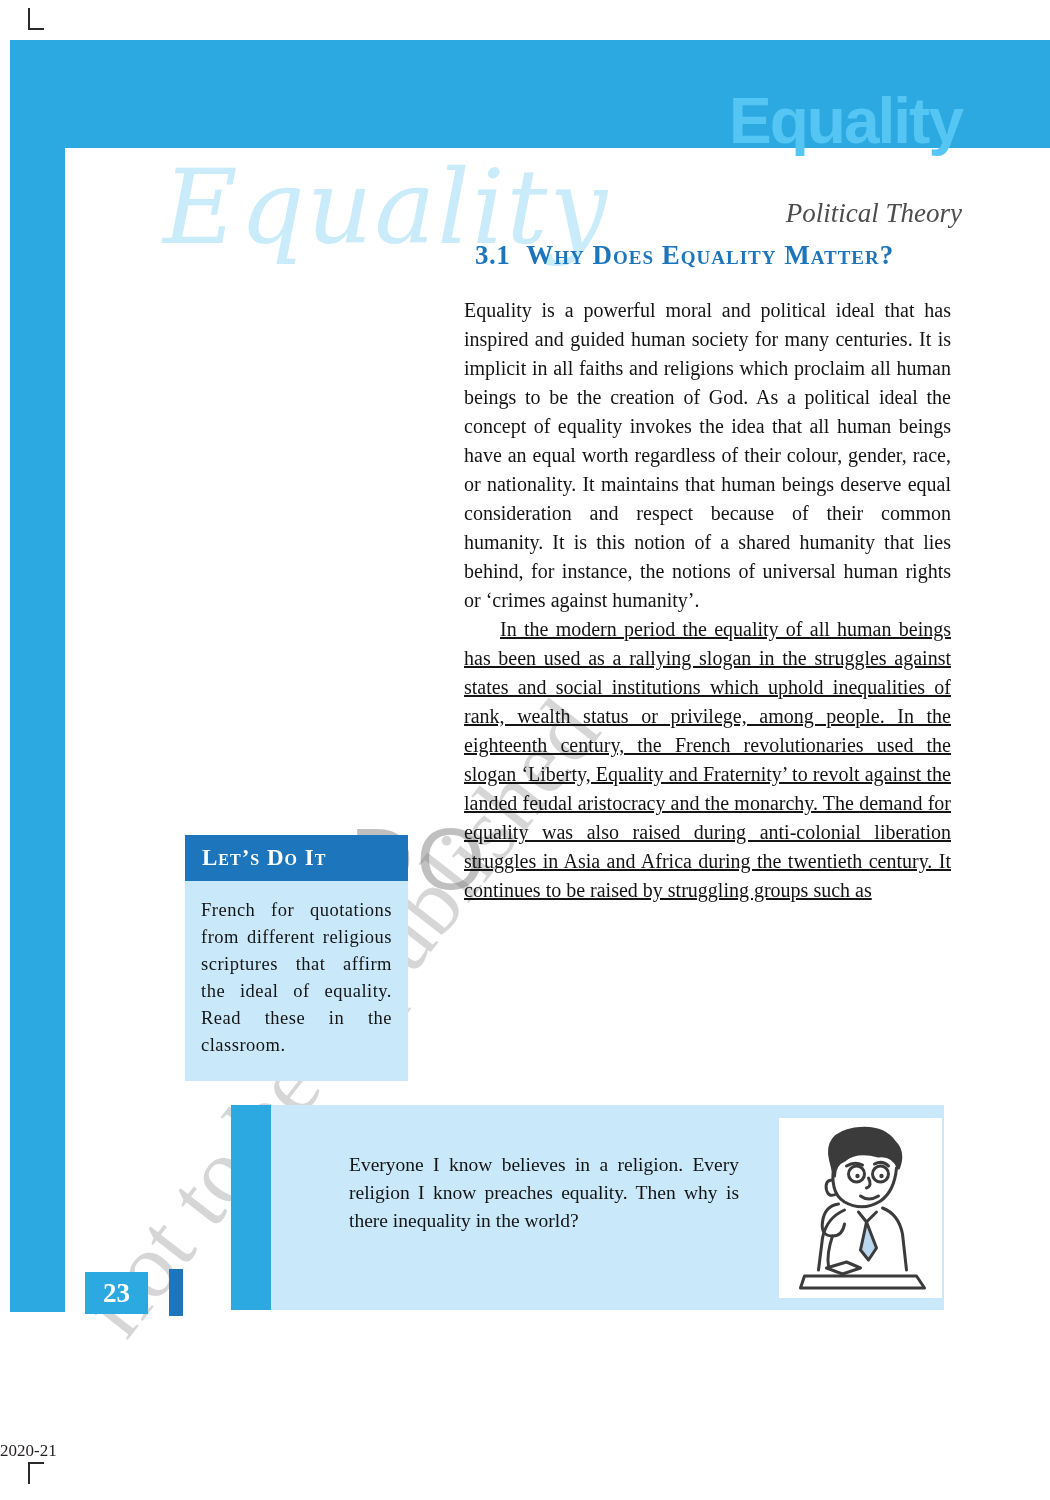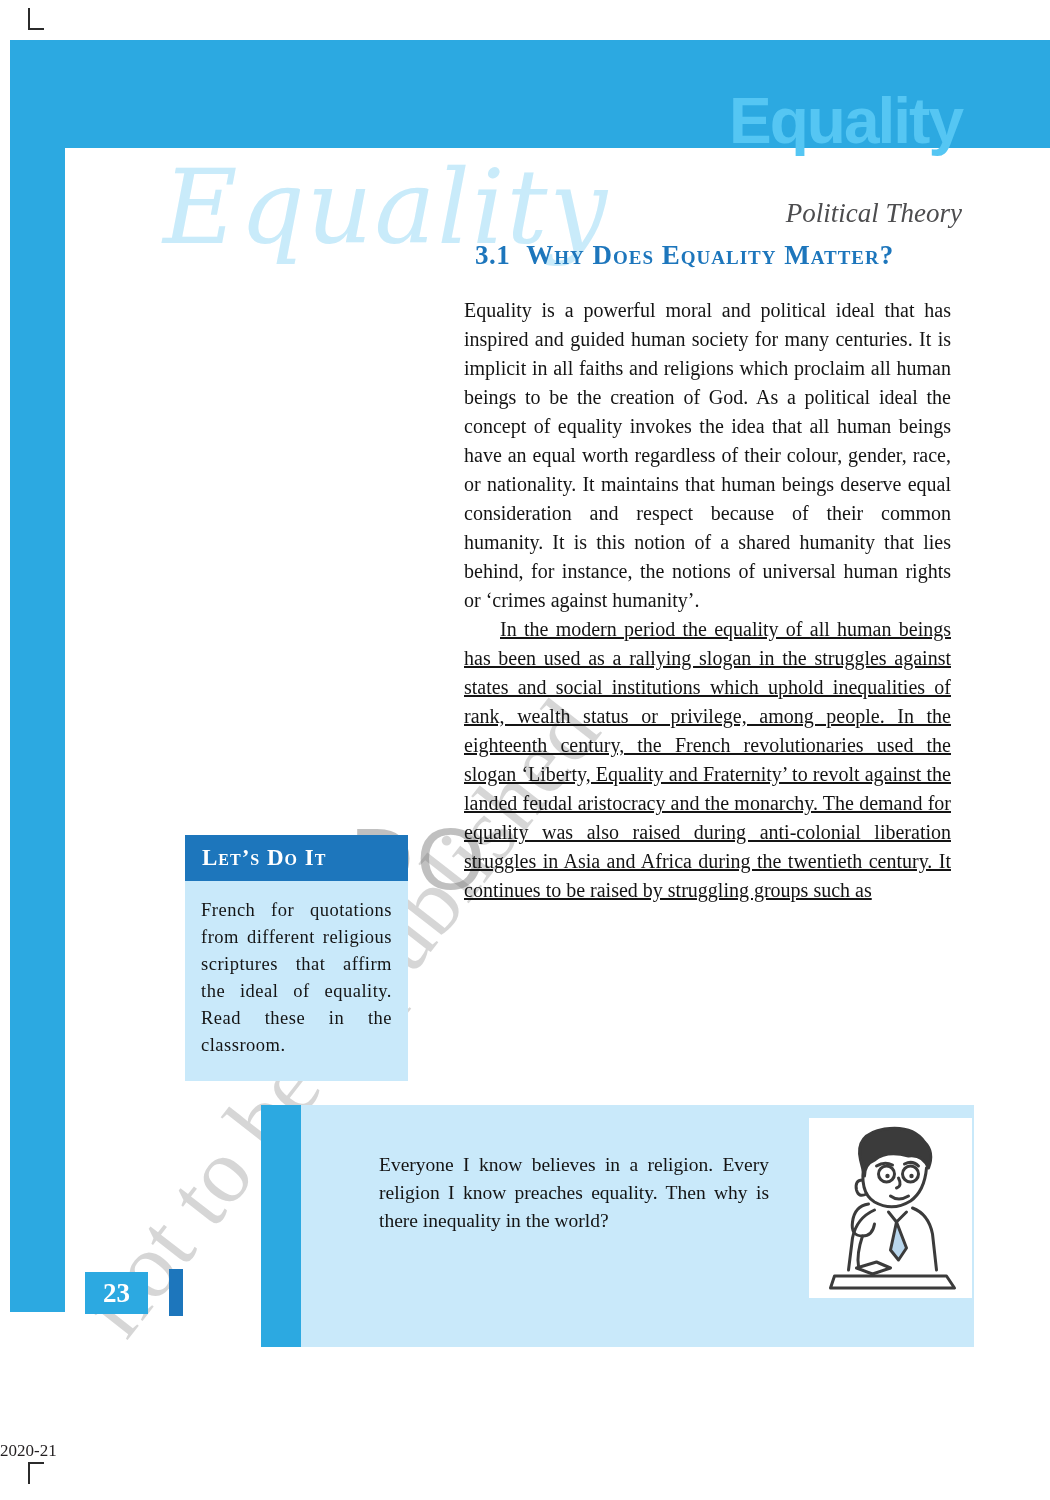"Everyone I know believes in" .speech-box { height: 242px -> 205px; left: 261px -> 231px }
